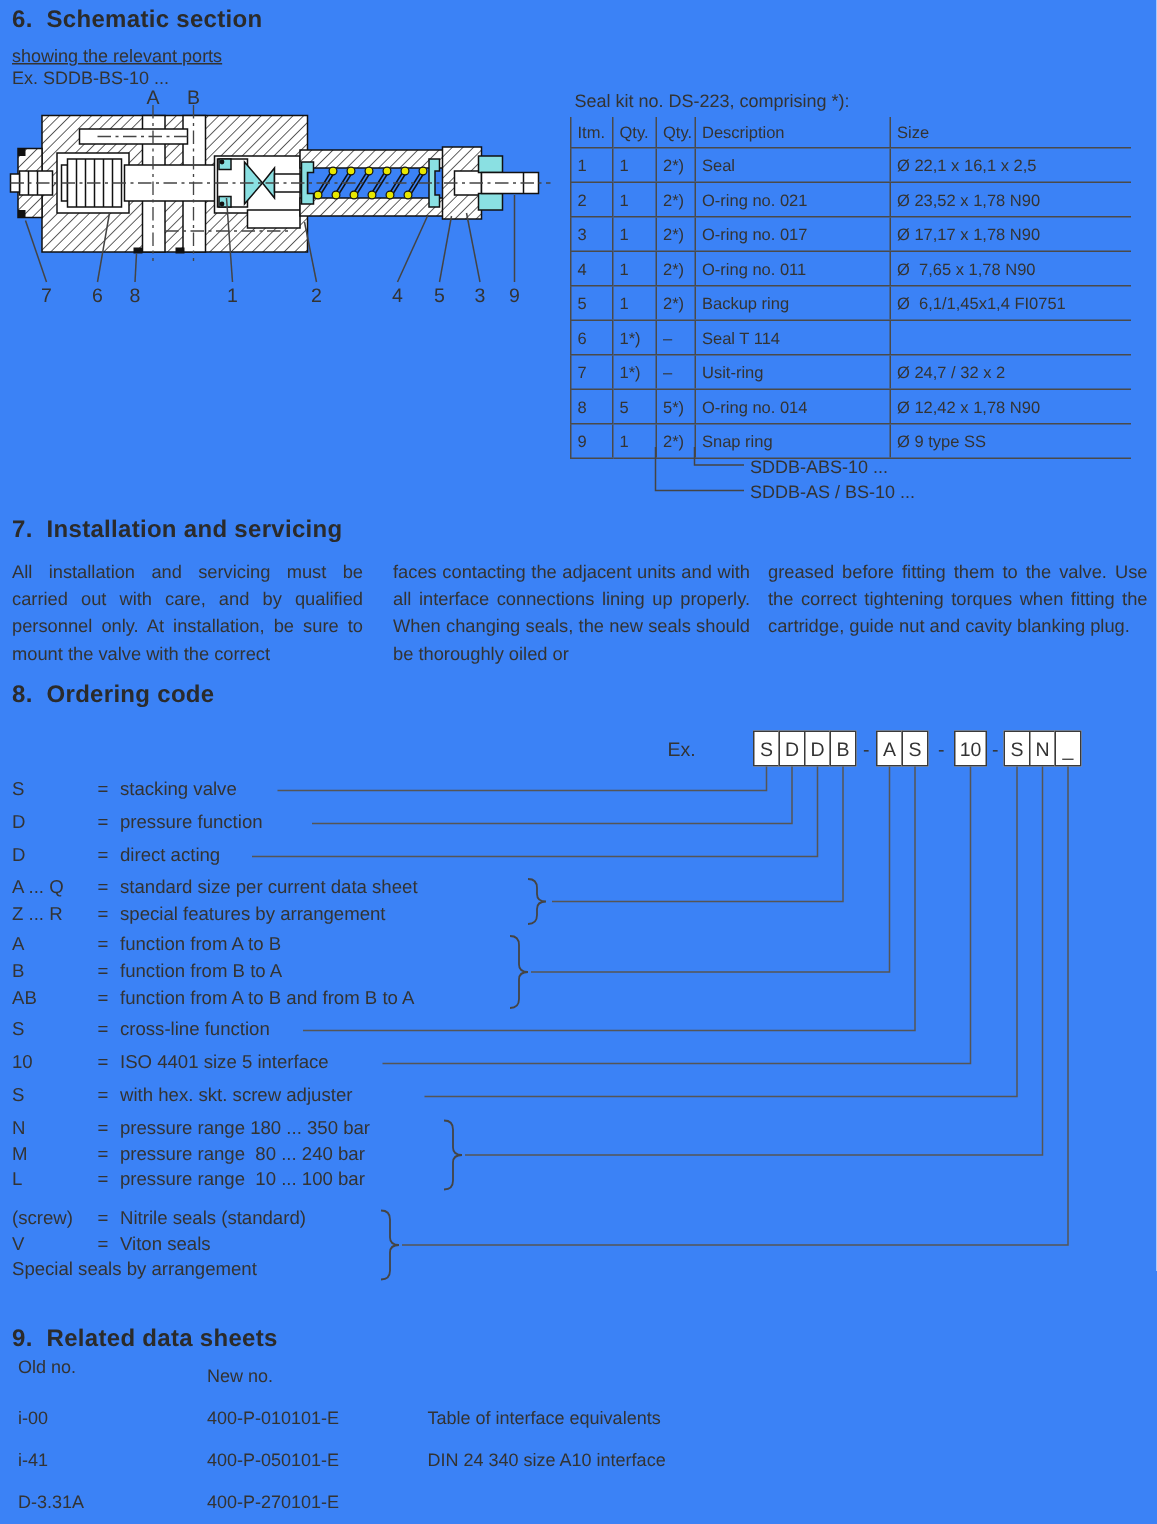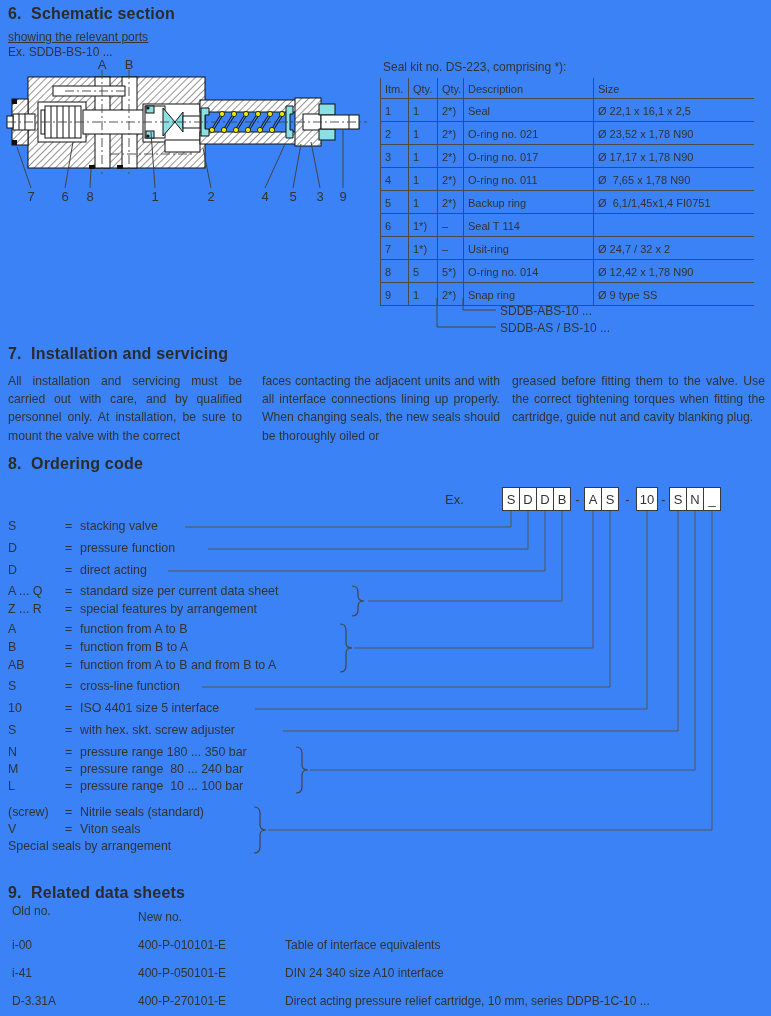"Direct acting pressure relief cartridge," span.abs { html: <span>Direct acting pressure relief cartridge, 10 mm, series DDPB-1C-10 ...</span> -> none }
